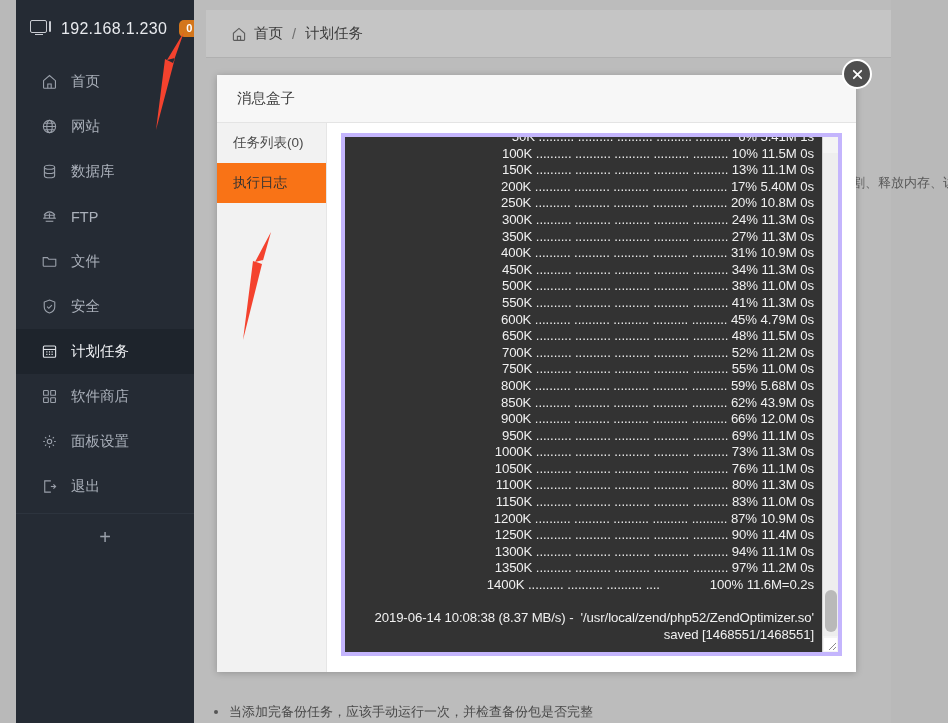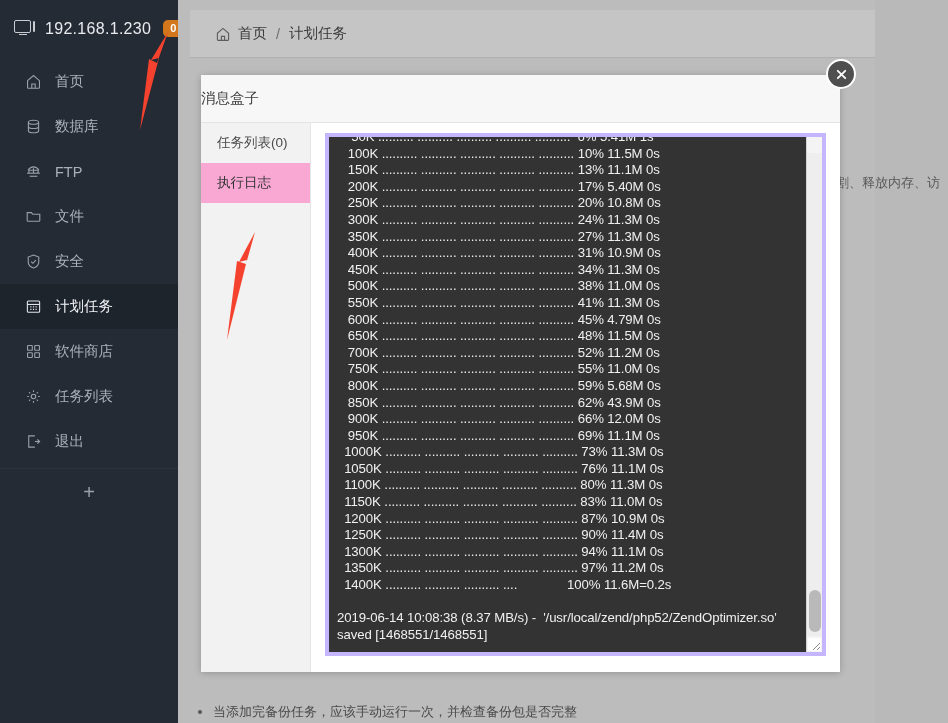"192.168.1.230" #root { margin-left: none -> 16px }
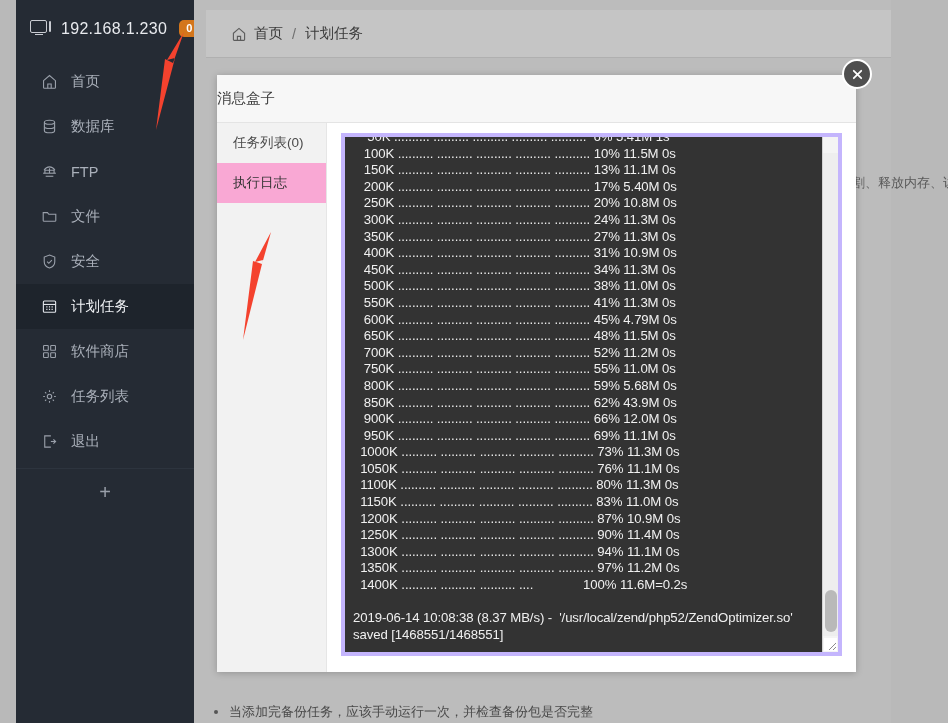"消息盒子" #modal-title { padding-left: none -> 20px }
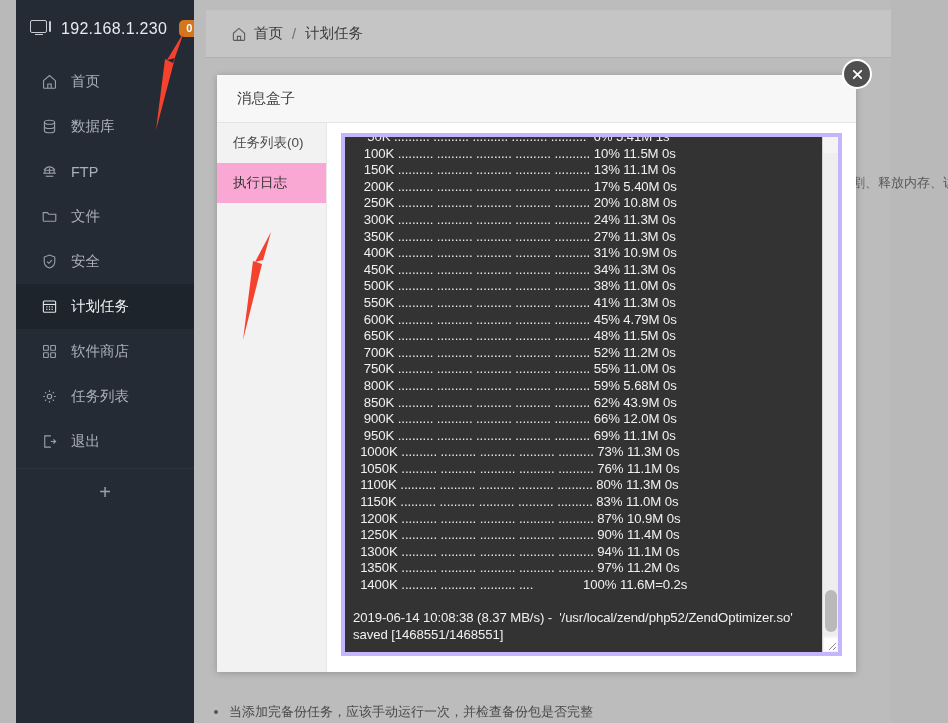"网站" div.sb-item { html: none -> <div> <span> <svg> <circle></circle> <ellipse></ellipse> <path></path> </svg> </span> <span>网站</span> </div> }
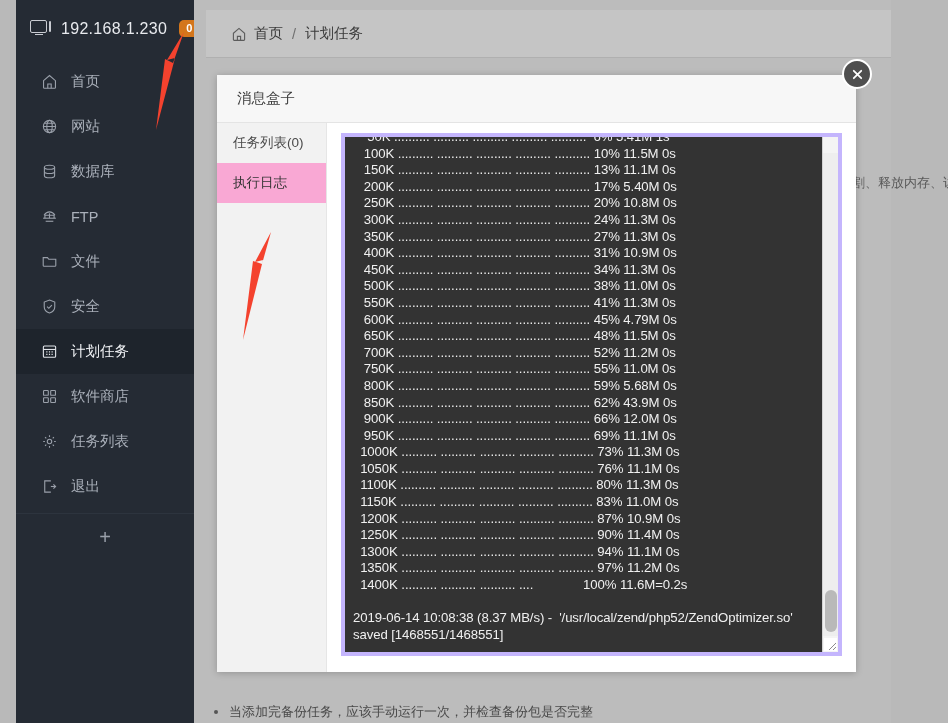"任务列表(0)" #modal-body { text-align: none -> right }
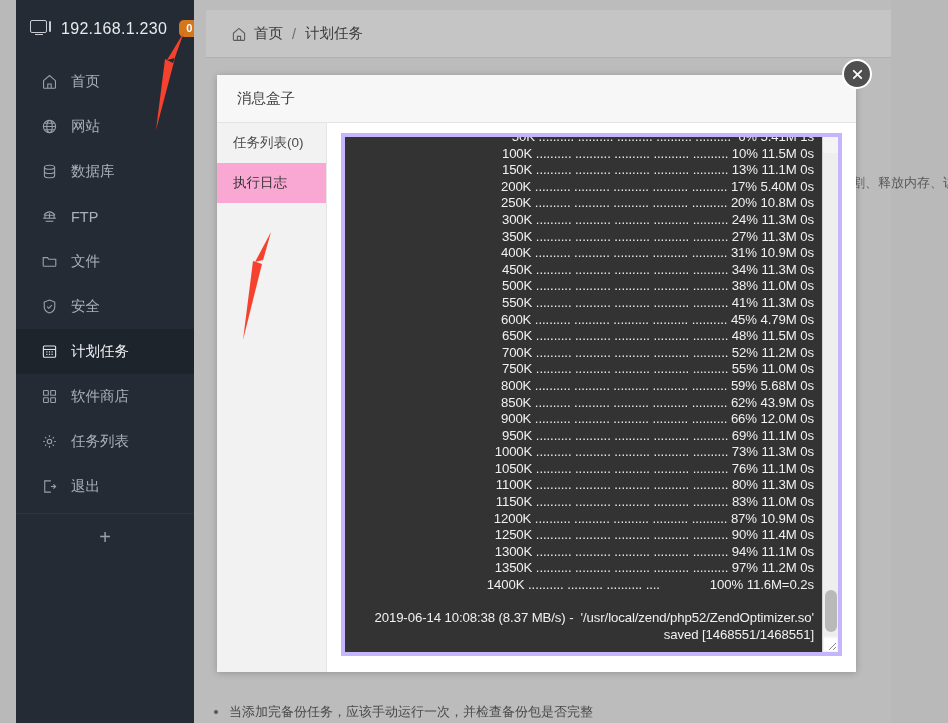"执行日志" .tab.active { background: #f9a8d4 -> #f97316 }
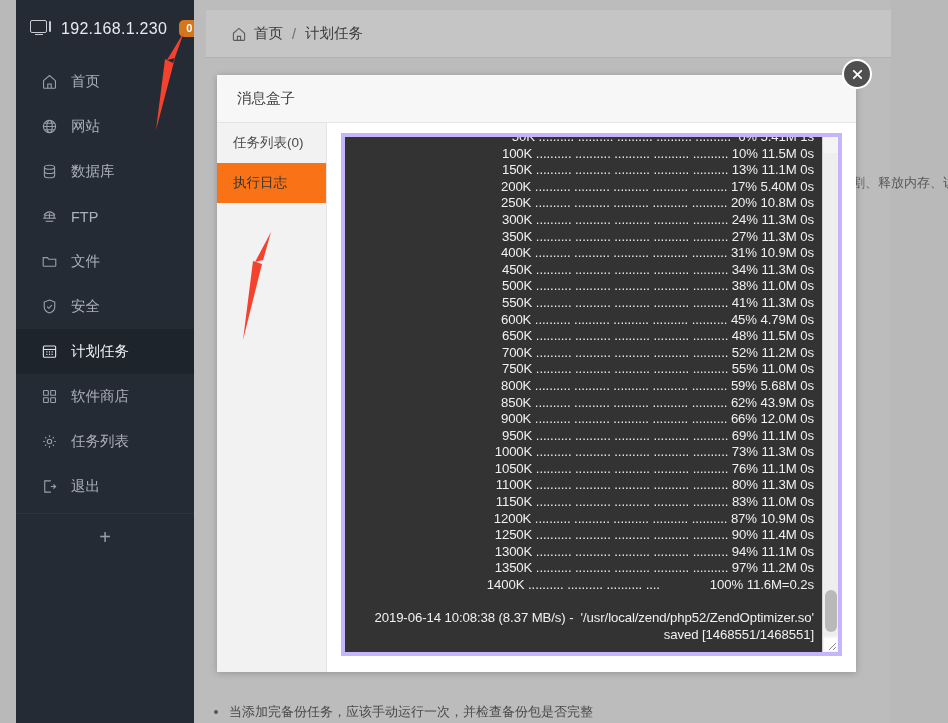"任务列表" span { text: 任务列表 -> 面板设置 }
